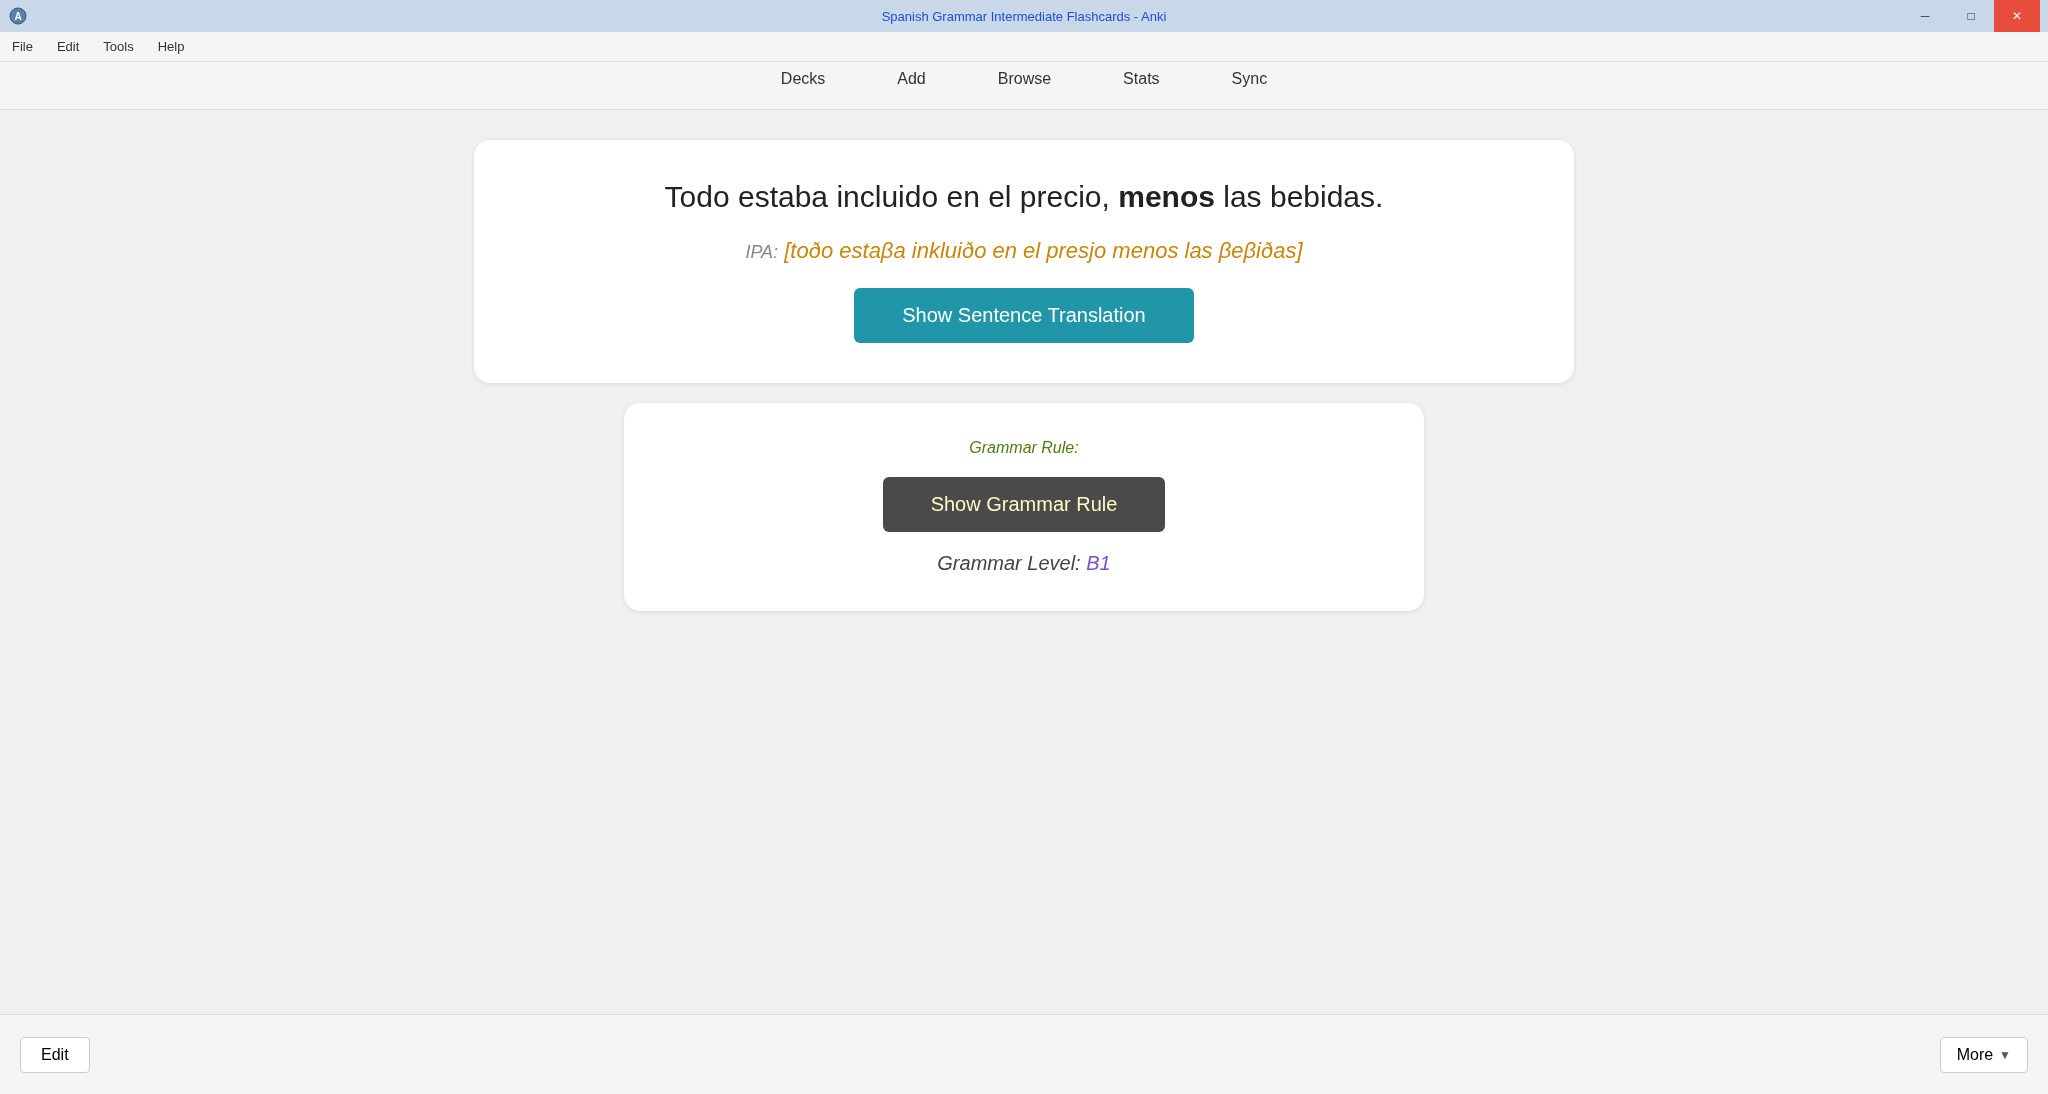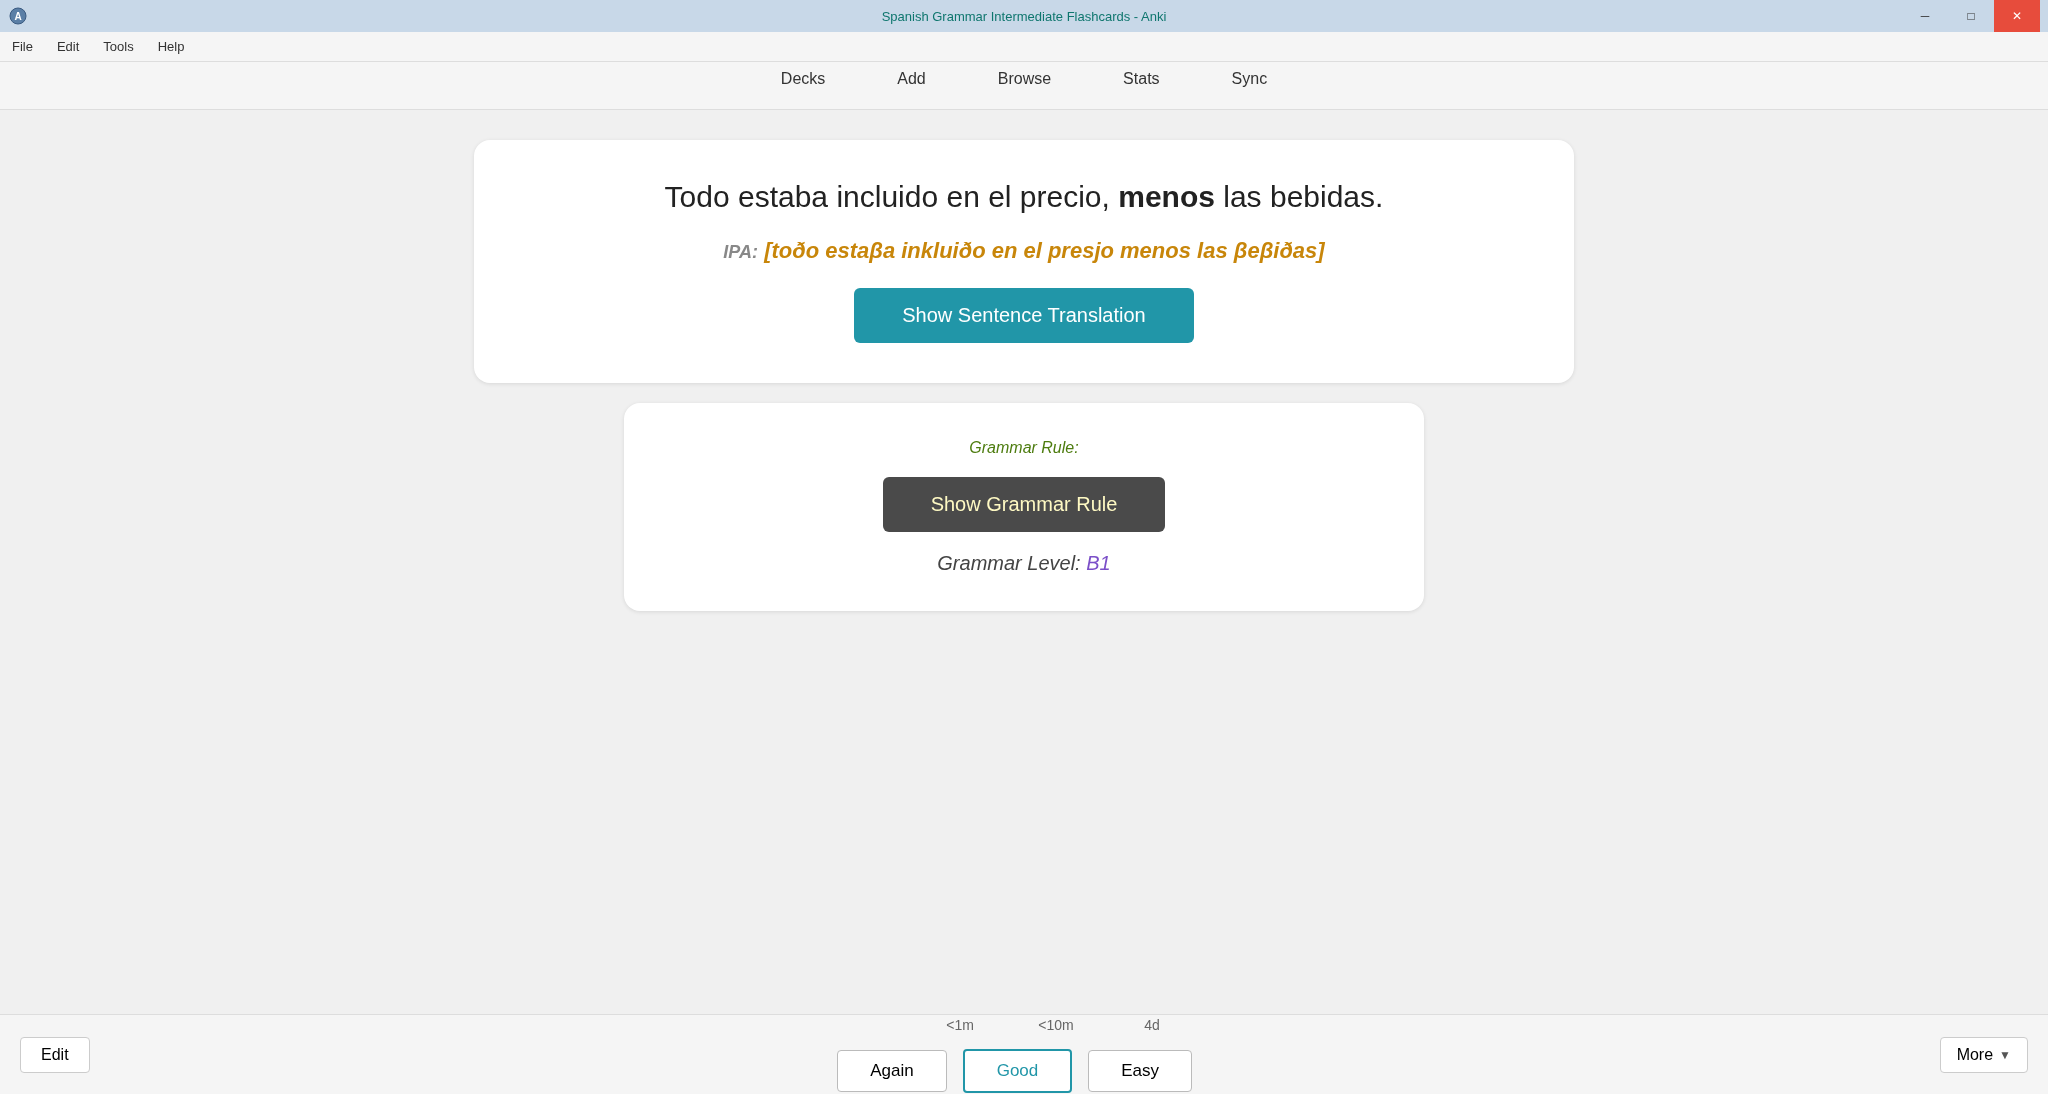"Spanish Grammar Intermediate Flashcards" .title-bar-title { color: #0f766e -> #1d4ed8 }
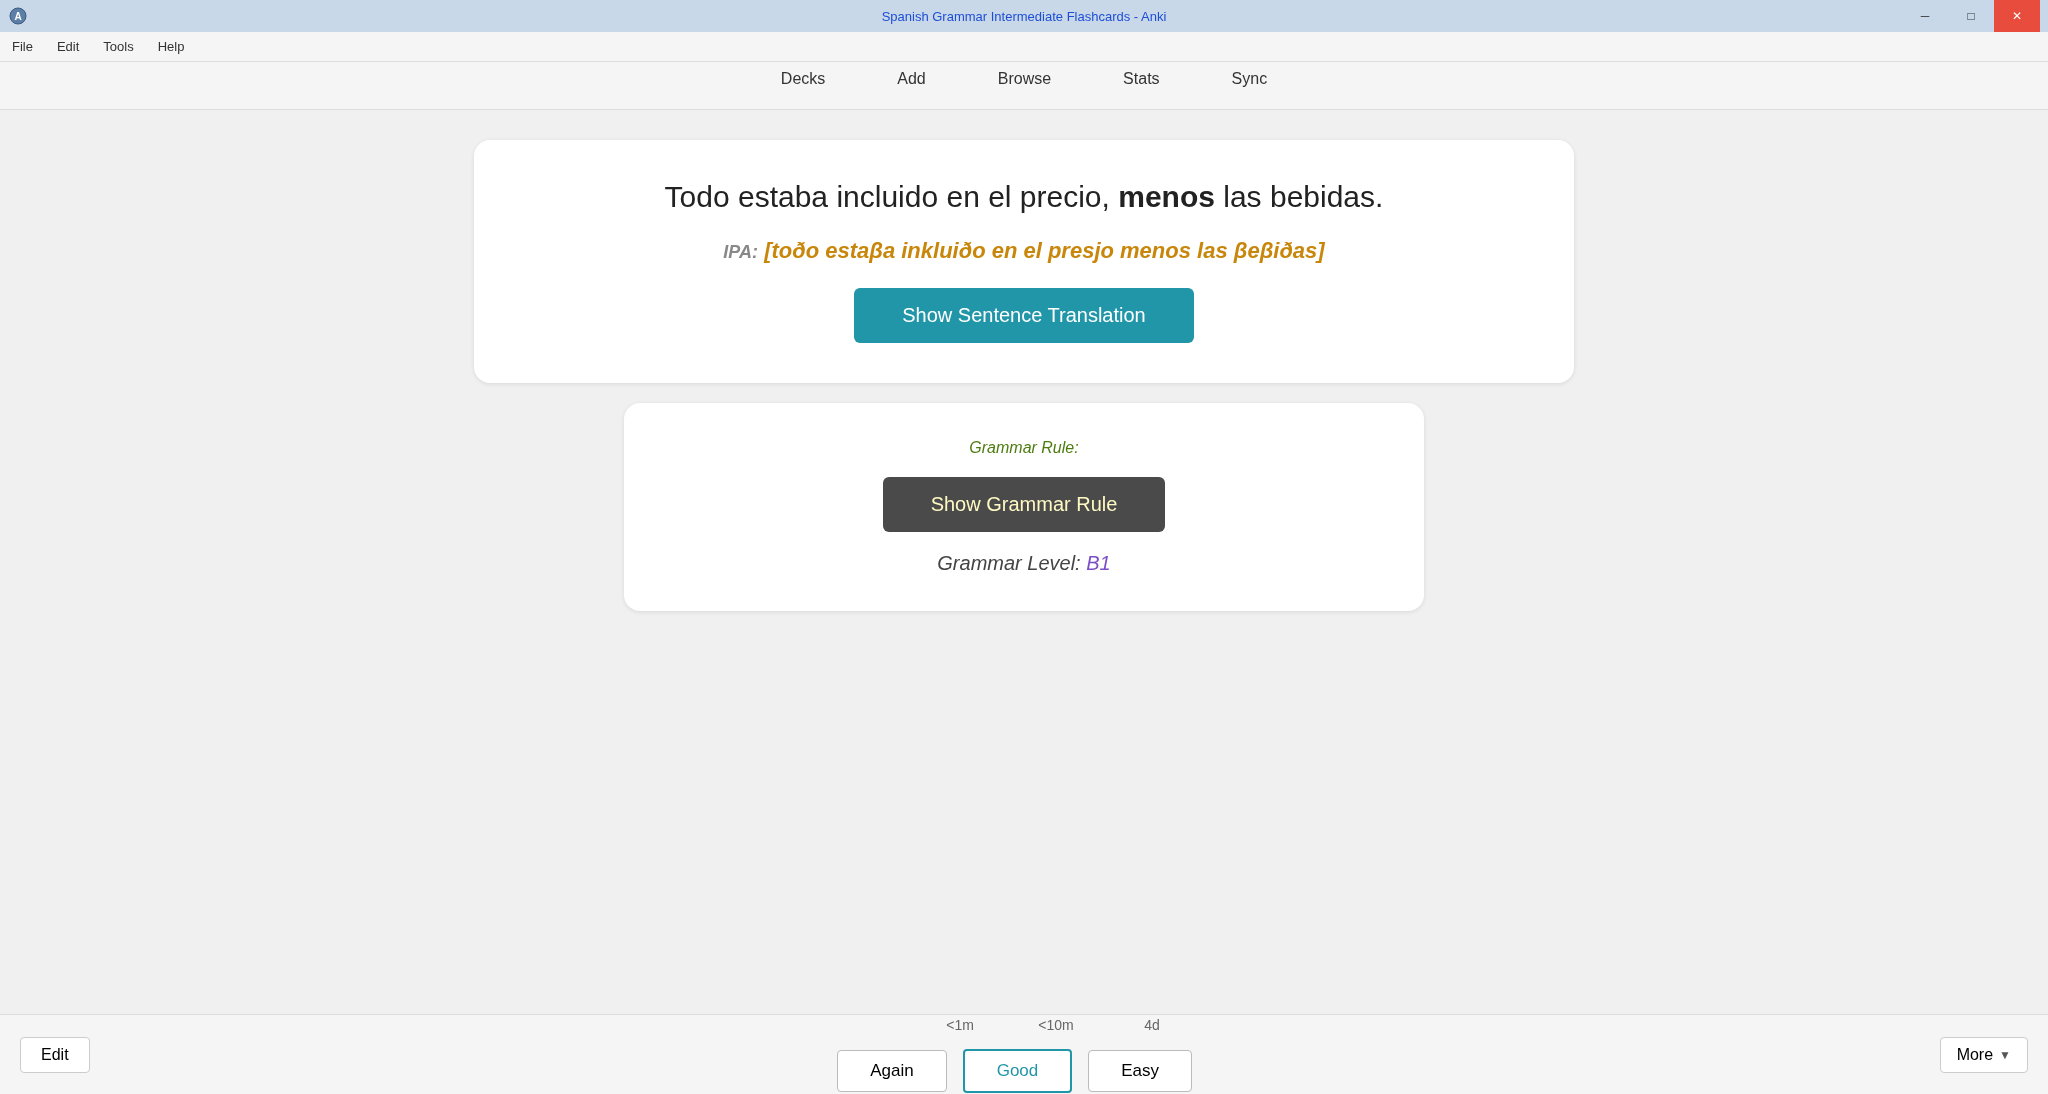"IPA: [toðo estaβa inkluiðo en" .ipa-text { font-weight: bold -> none }
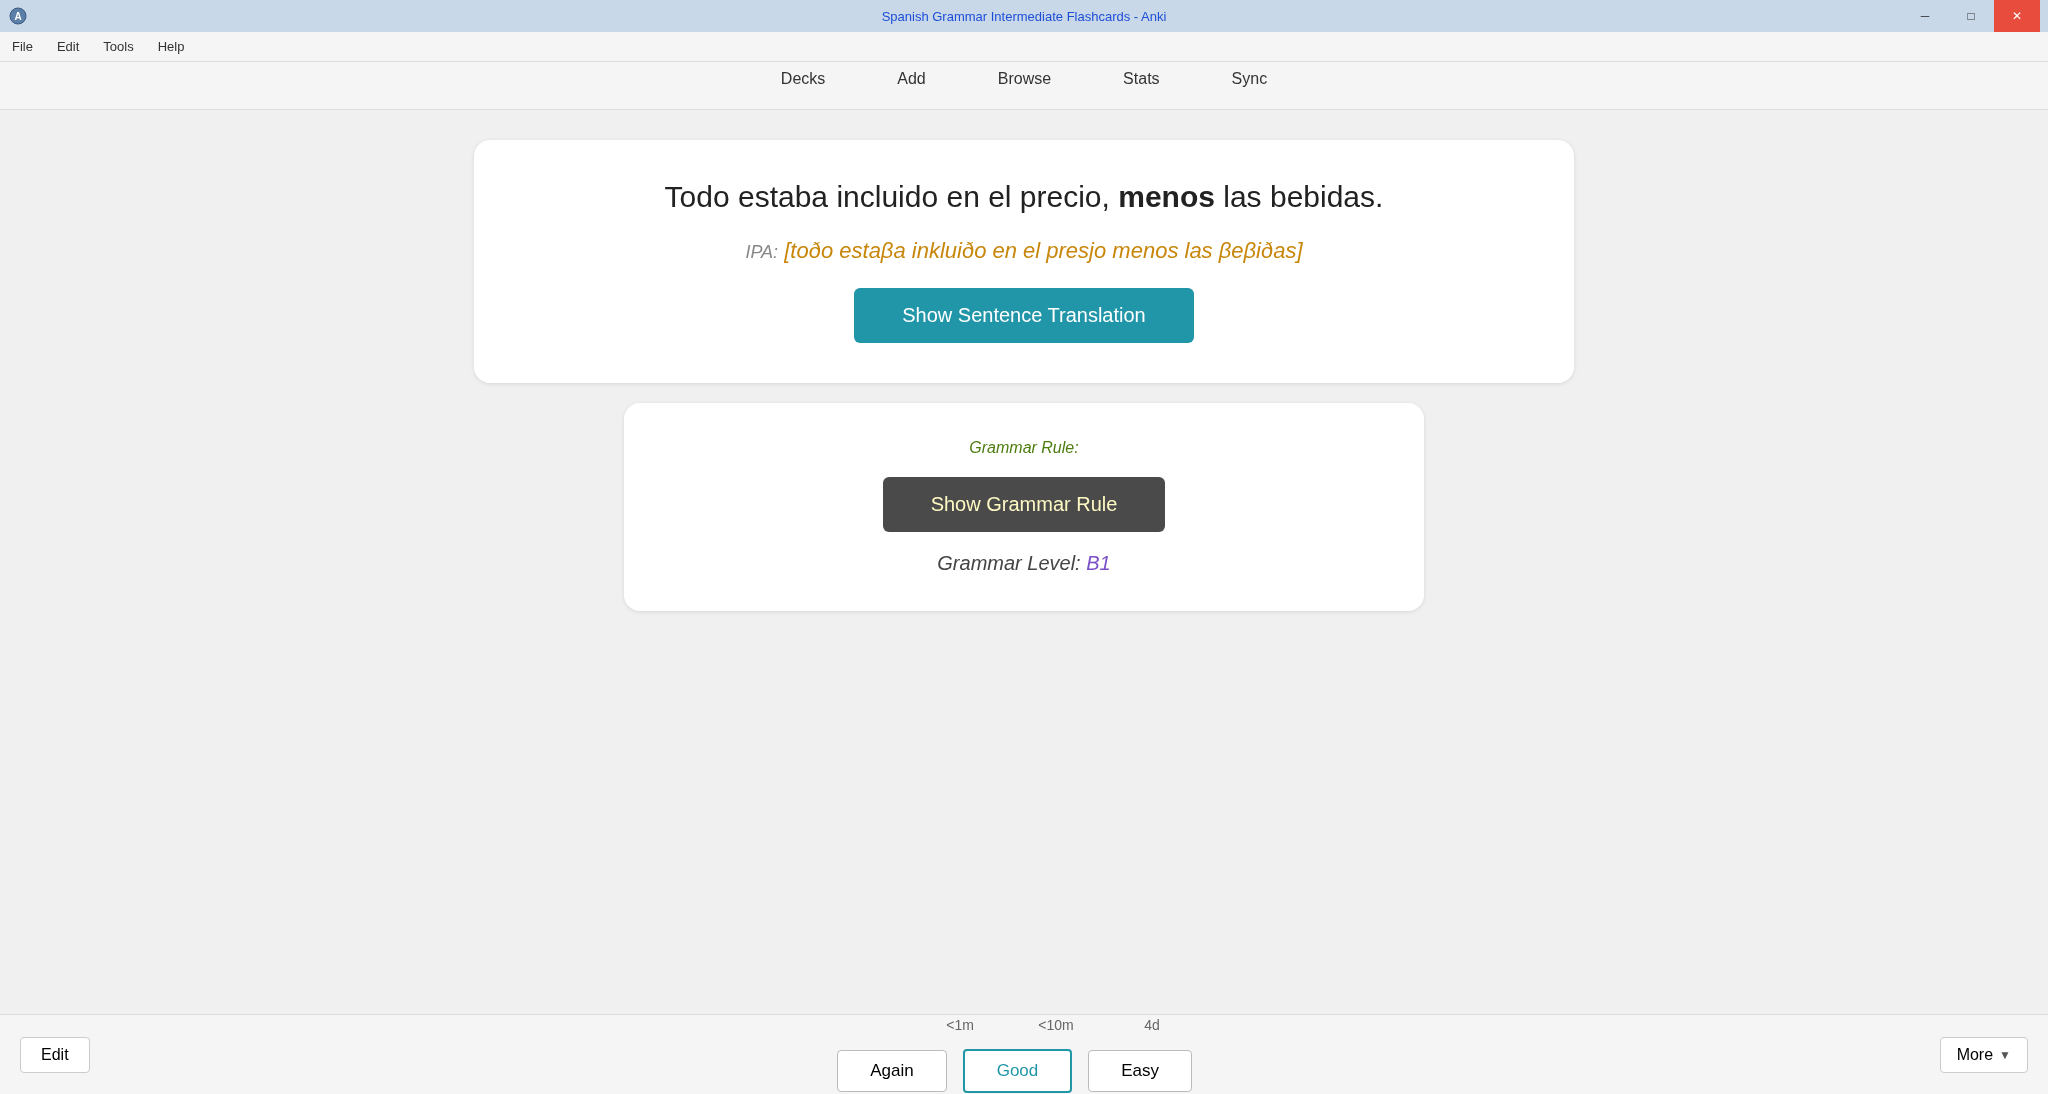"<1m" div.bottom-center { html: <div> <div> <span>&lt;1m</span> <span>&lt;10m</span> <span>4d</span> </div> <div> <button>Again</button> <button>Good</button> <button>Easy</button> </div> </div> -> none }
